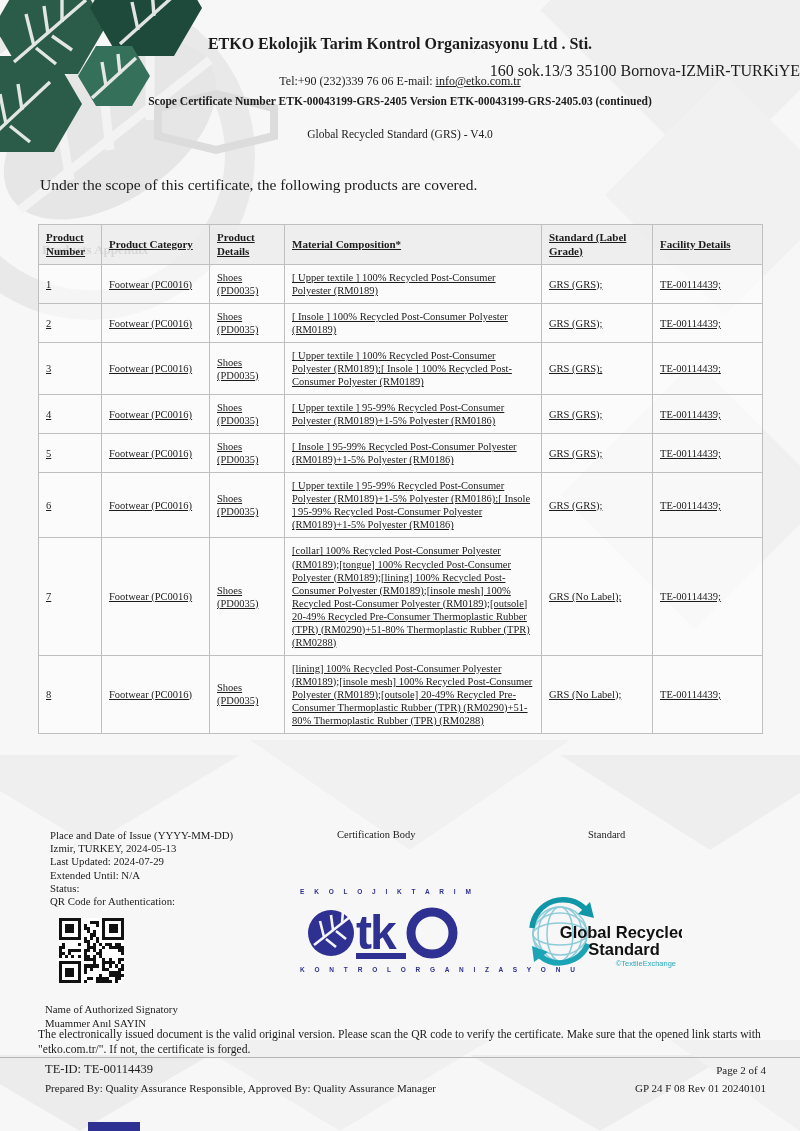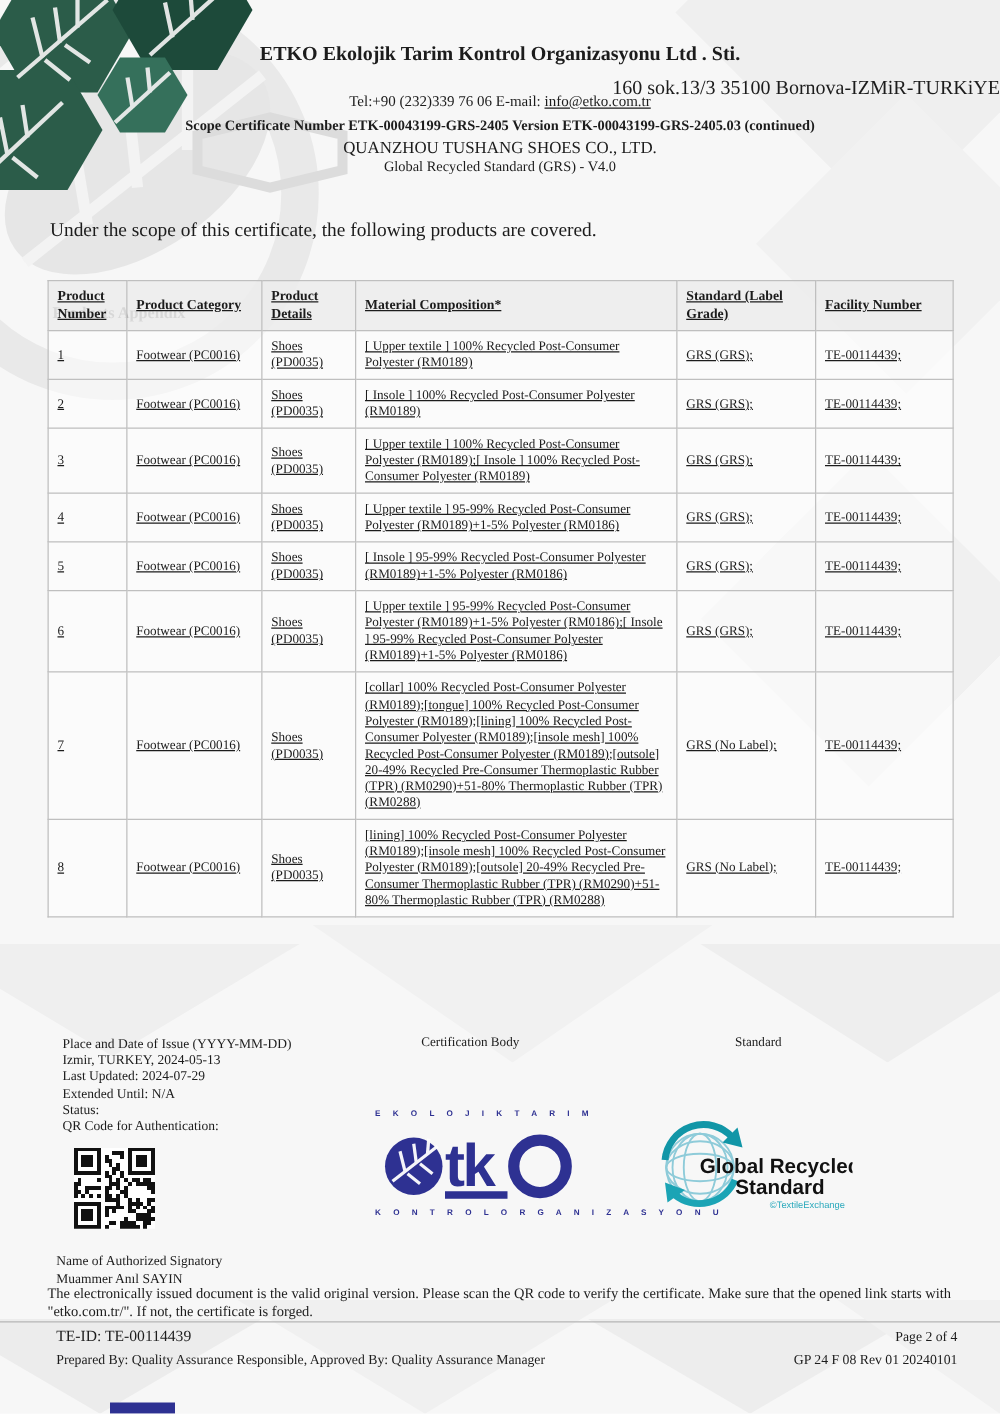"QUANZHOU TUSHANG SHOES CO., LTD." div.hdr-line { html: <div>QUANZHOU TUSHANG SHOES CO., LTD.</div> -> none }
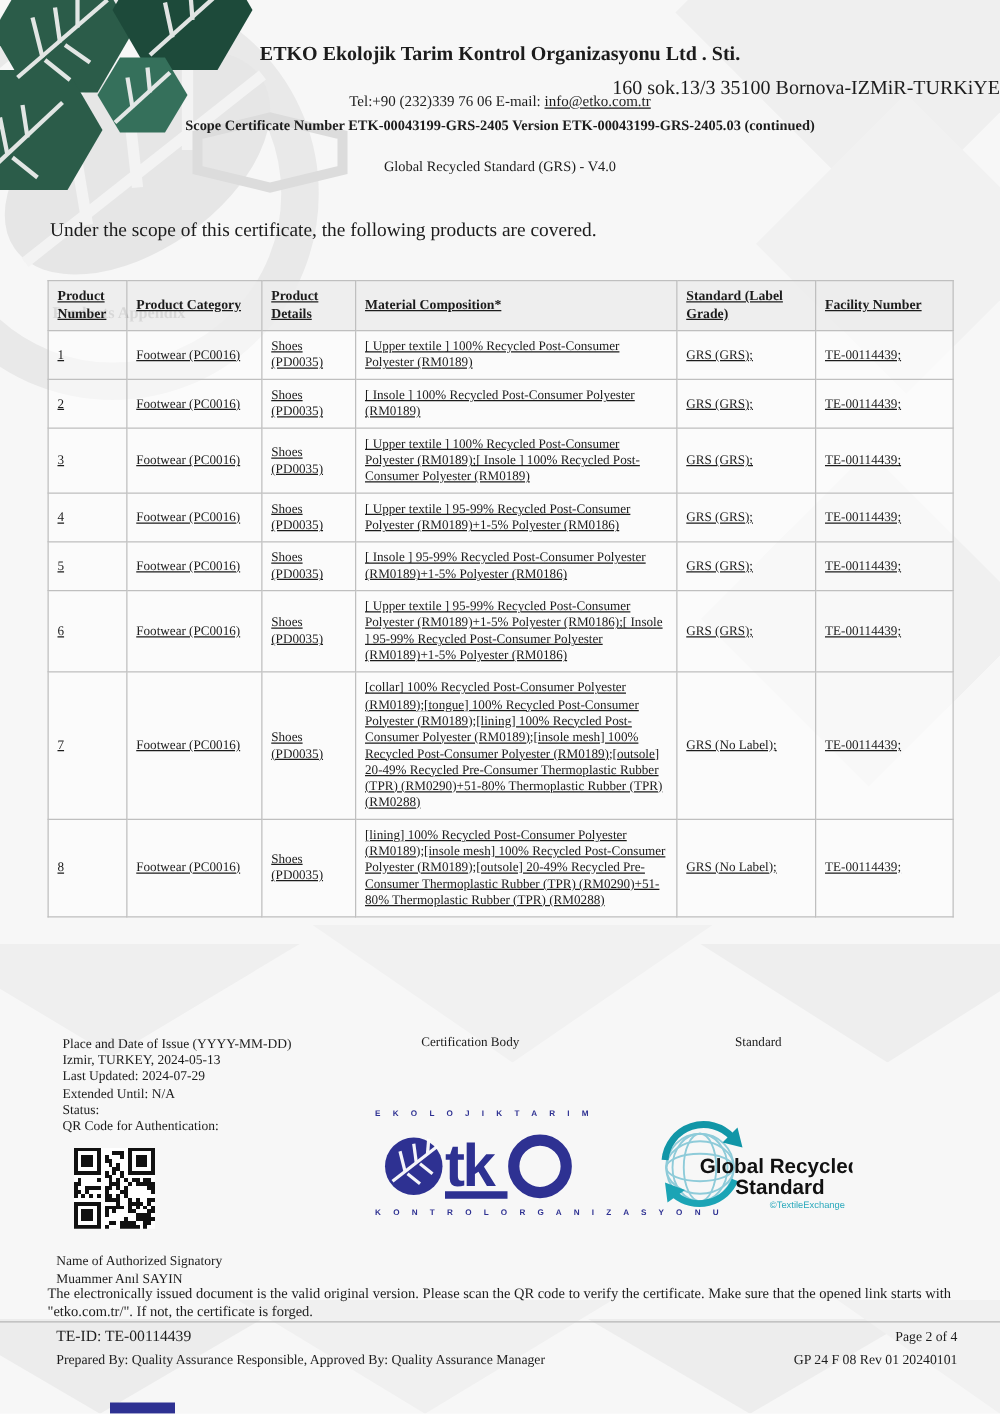"Facility Number" th { text: Number -> Details }
